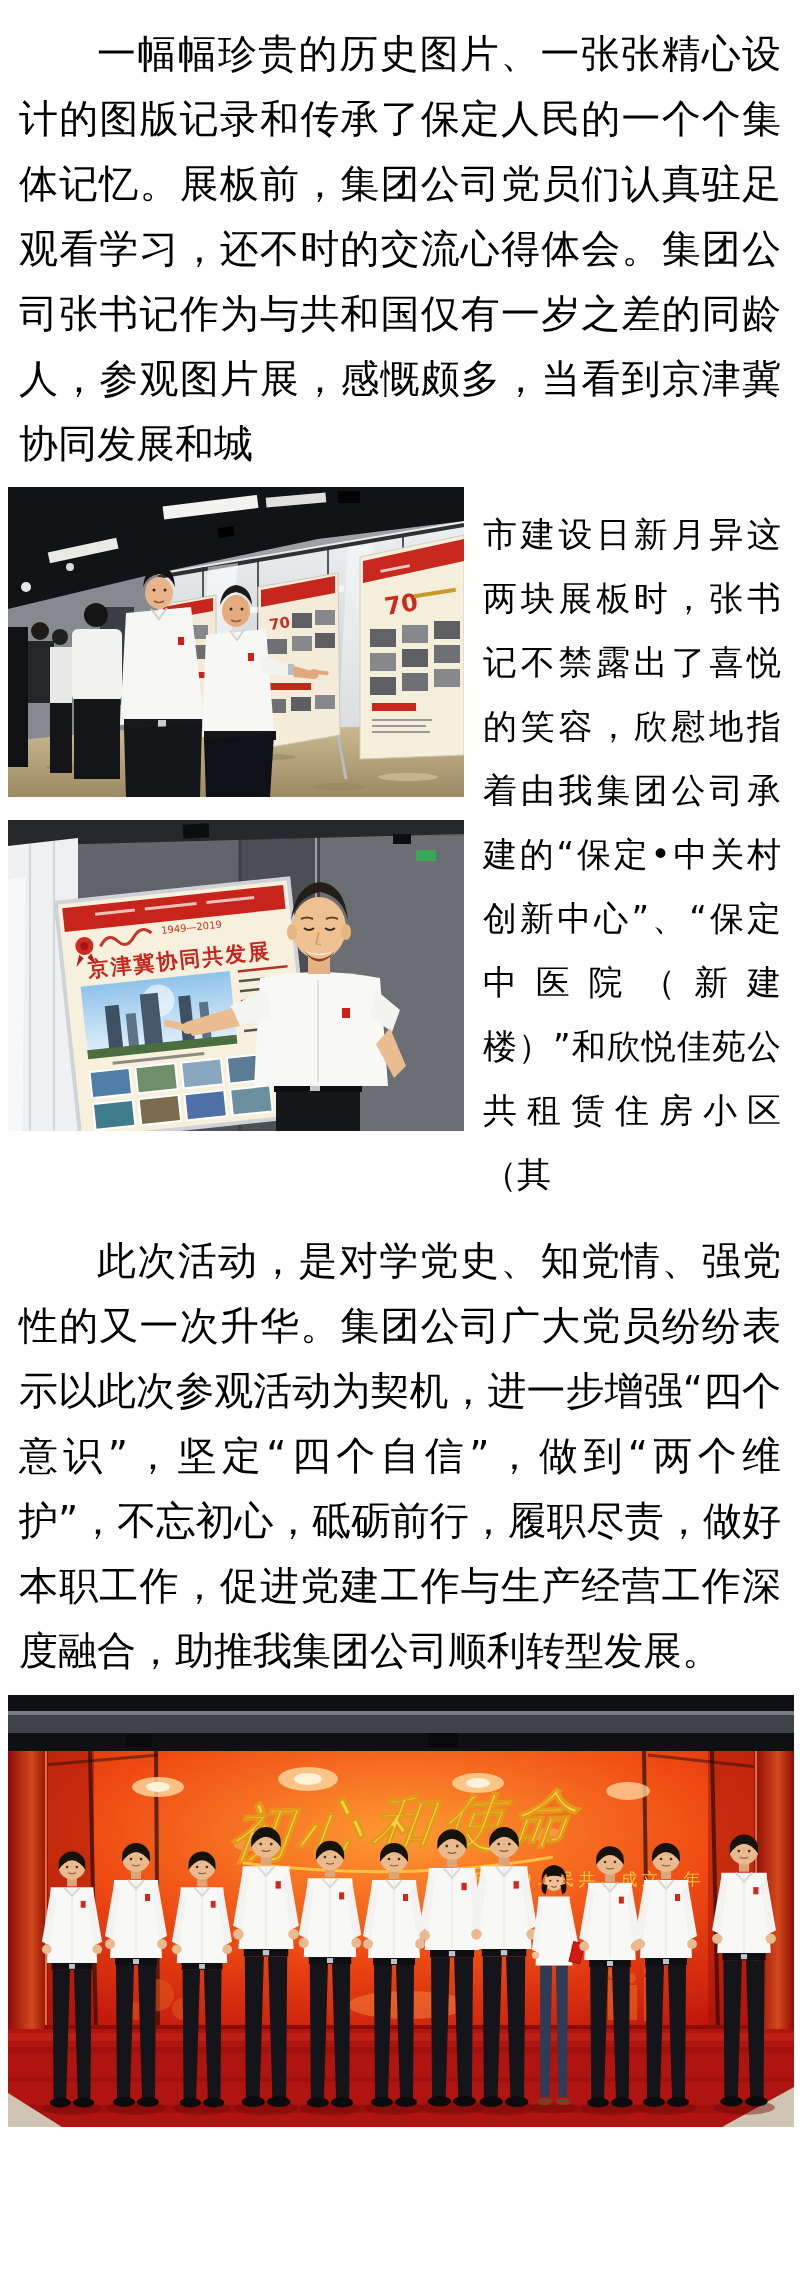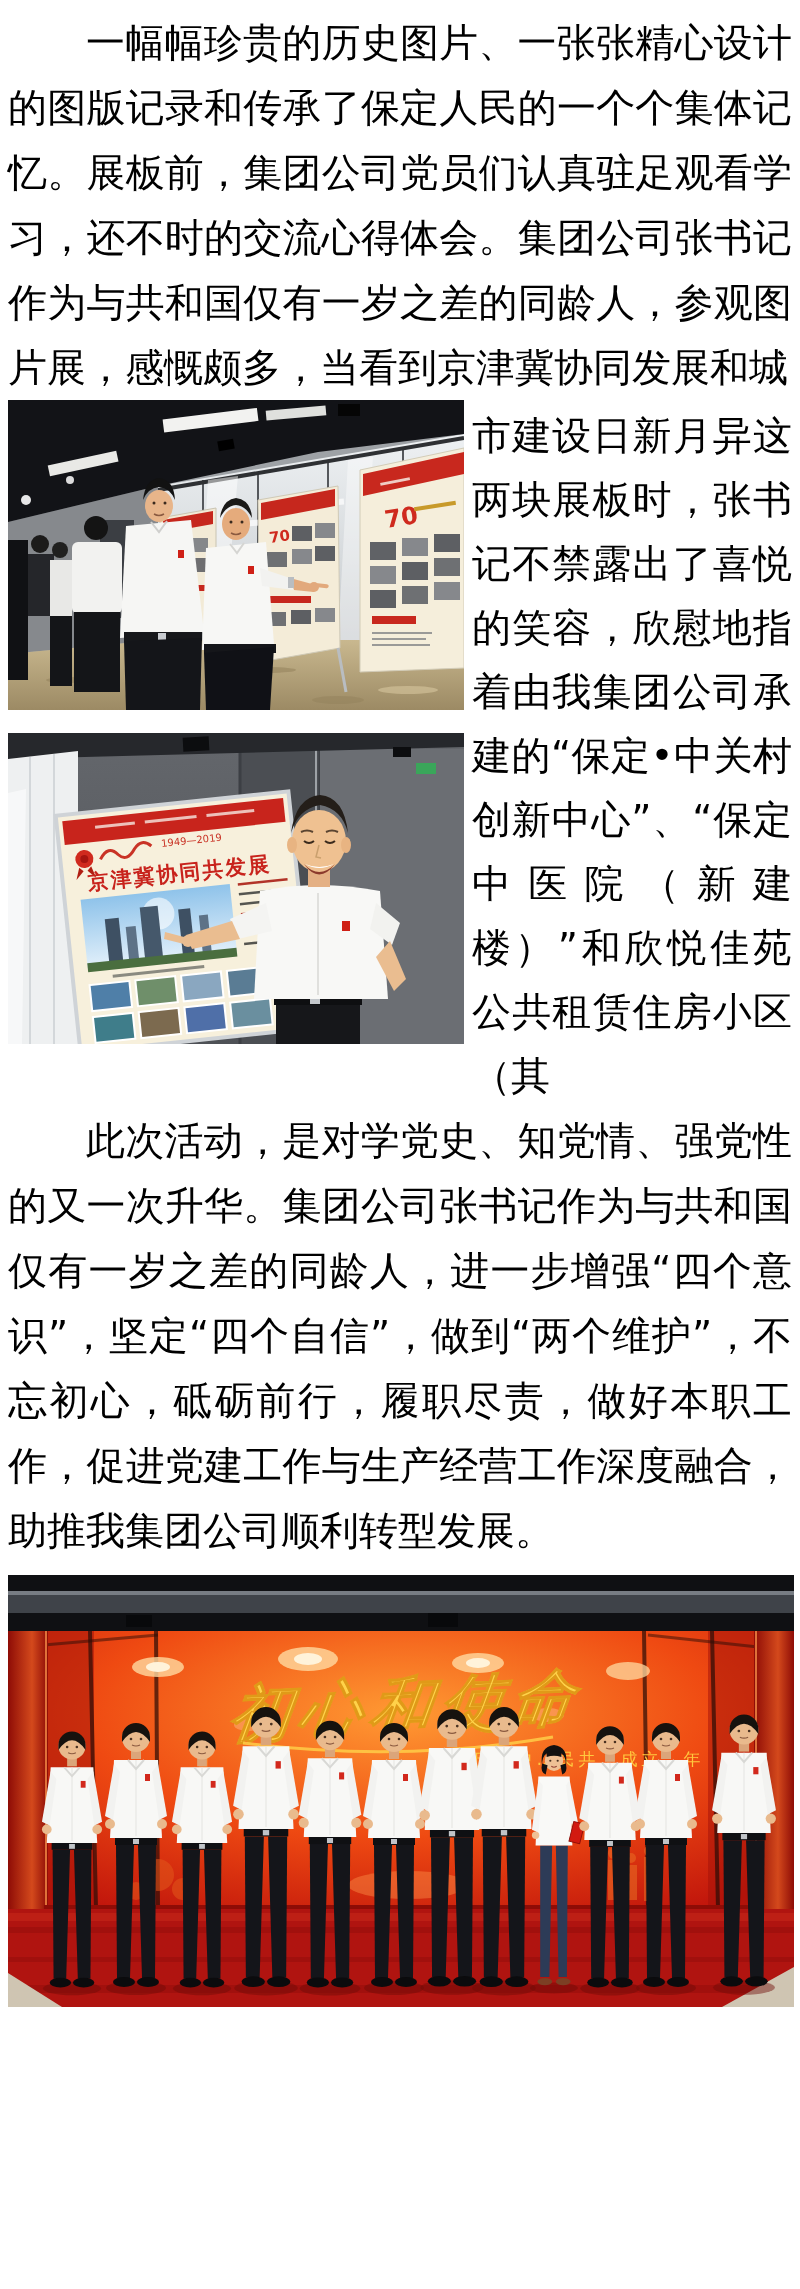"一幅幅珍贵的历史图片、一张张精心设计的图版记录和传承了保定人民的一个个集体记忆。" .para { margin: 0 -> 11px }
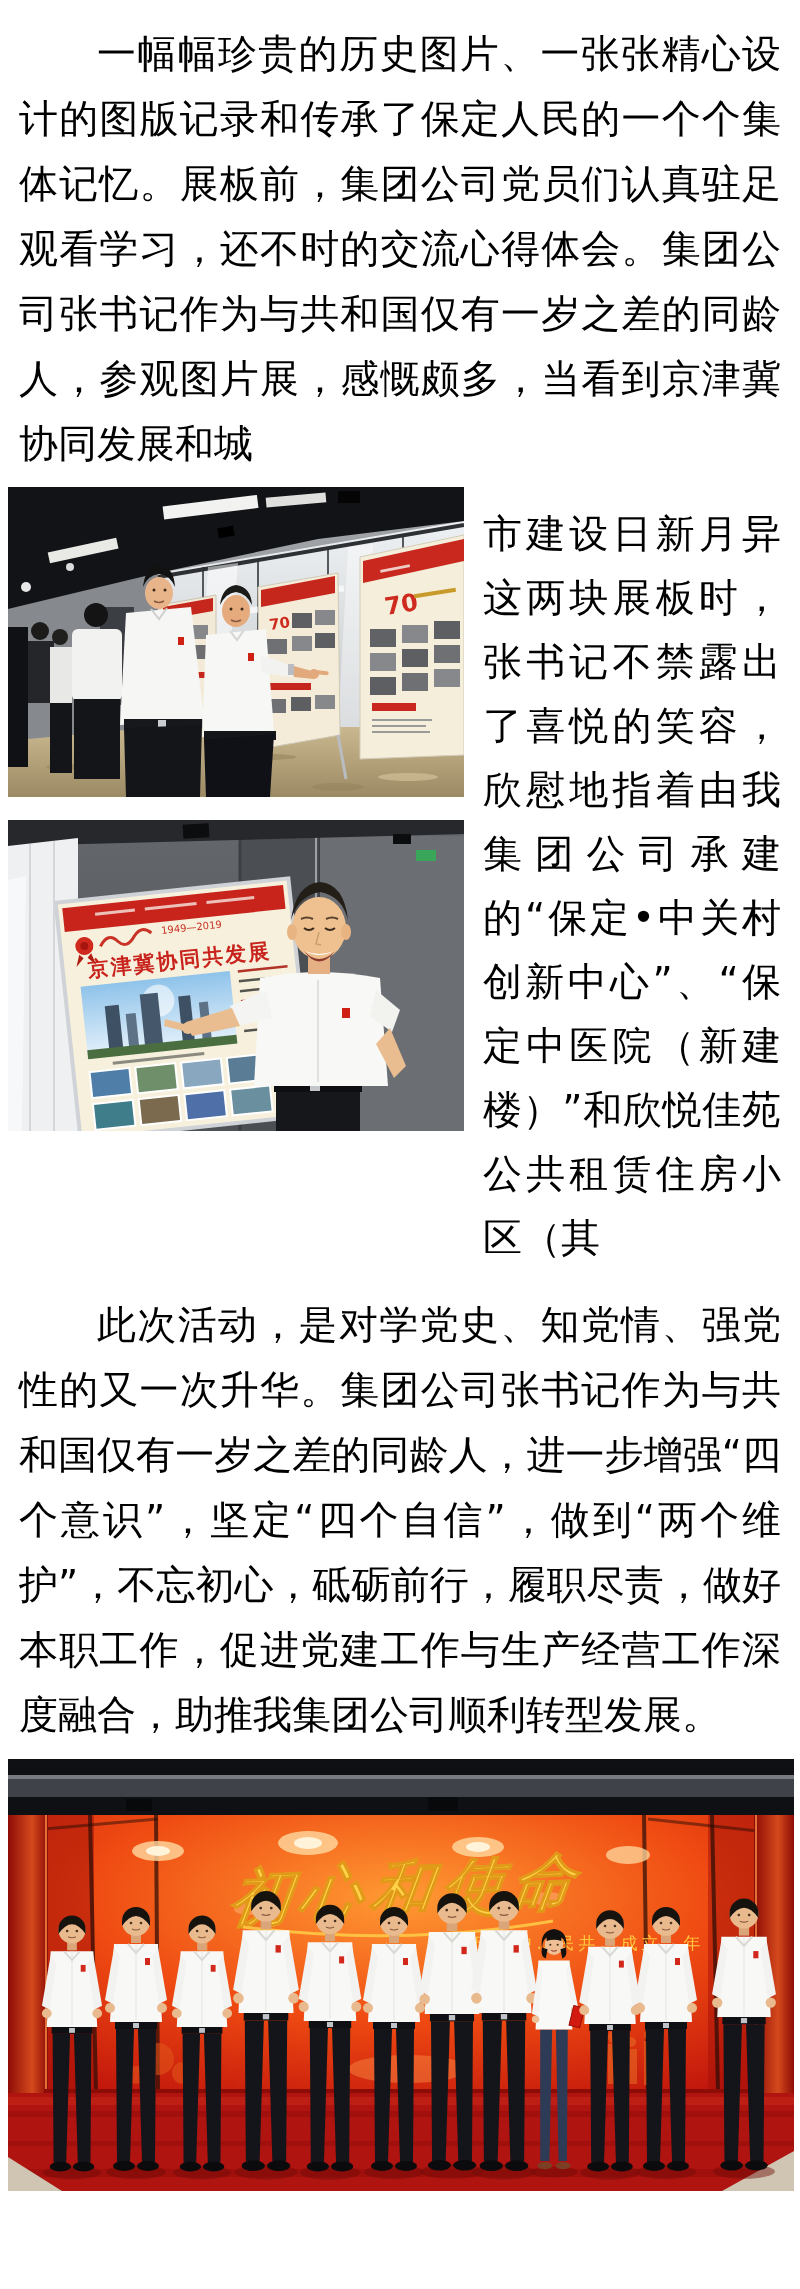"市建设日新月异这两块展板时，张书记不禁露出了喜悦的笑容，欣慰地指着由我集团公司承" .text-col { font-size: 39px -> 34px }
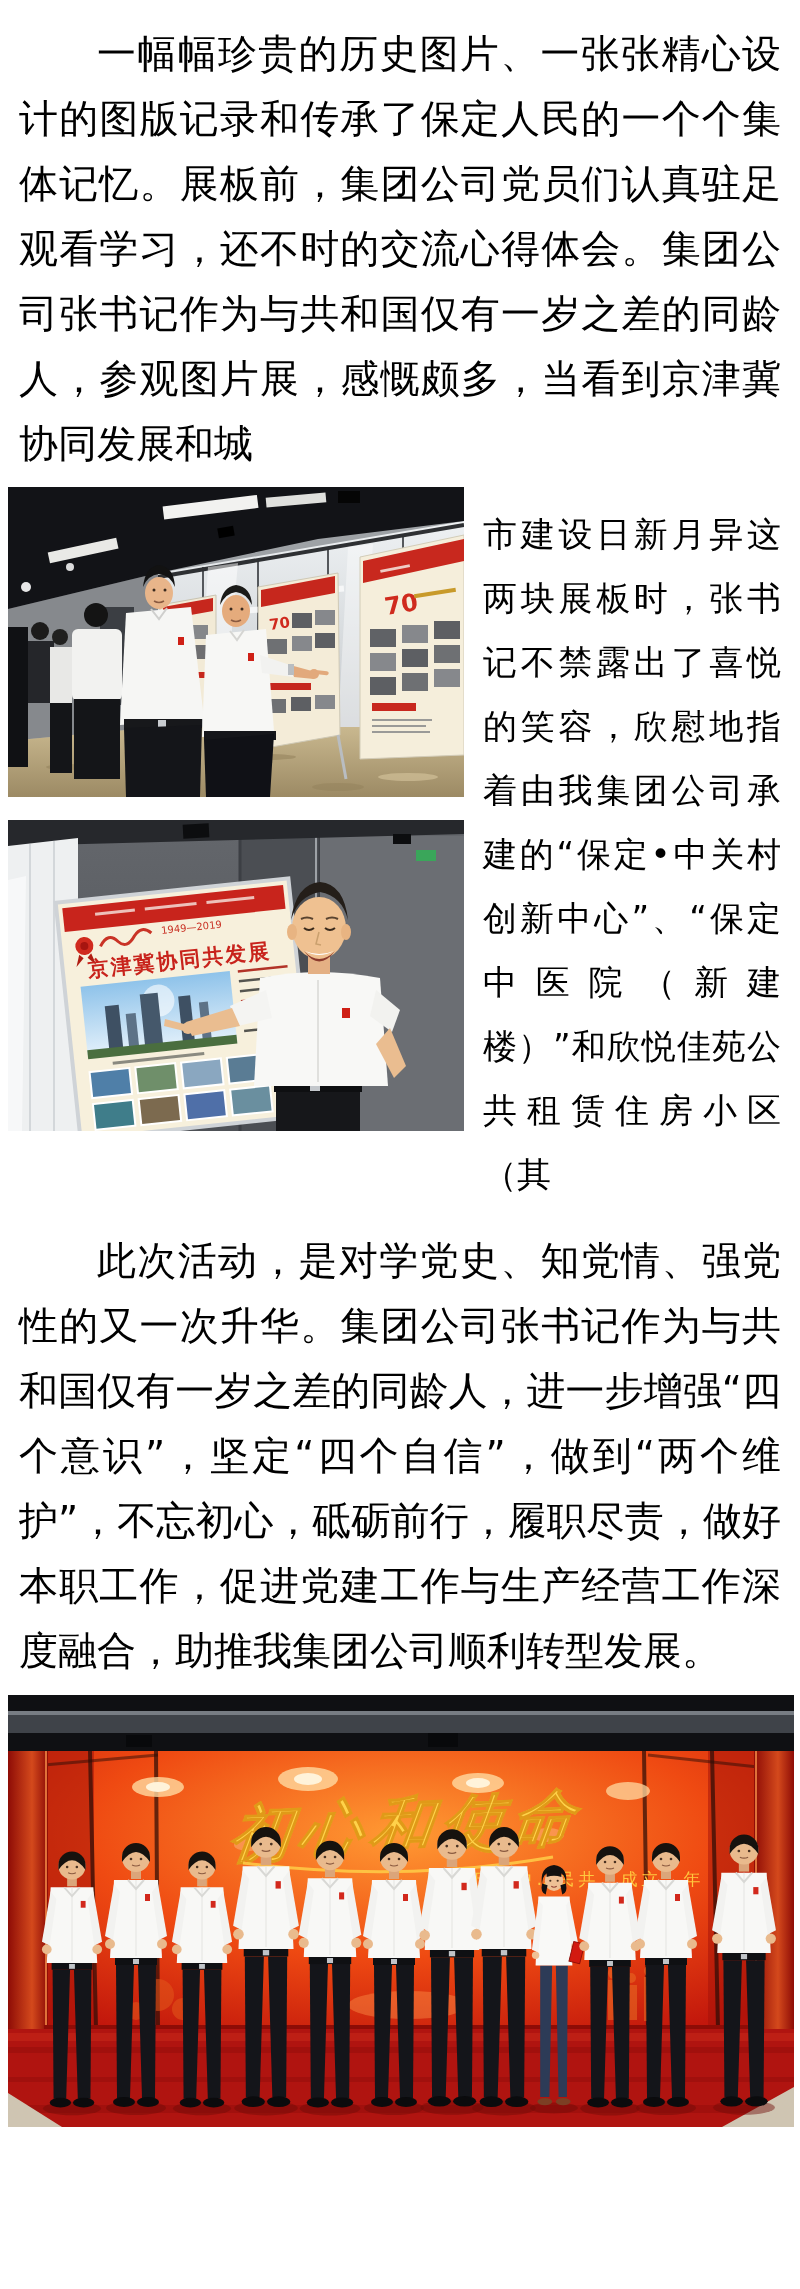"此次活动，是对学党史、知党情、强党性的又一次升华。集团公司张书记作为与共和国仅有" p.para { text: 张书记作为与共和国仅有一岁之差的同龄人 -> 广大党员纷纷表示以此次参观活动为契机 }
